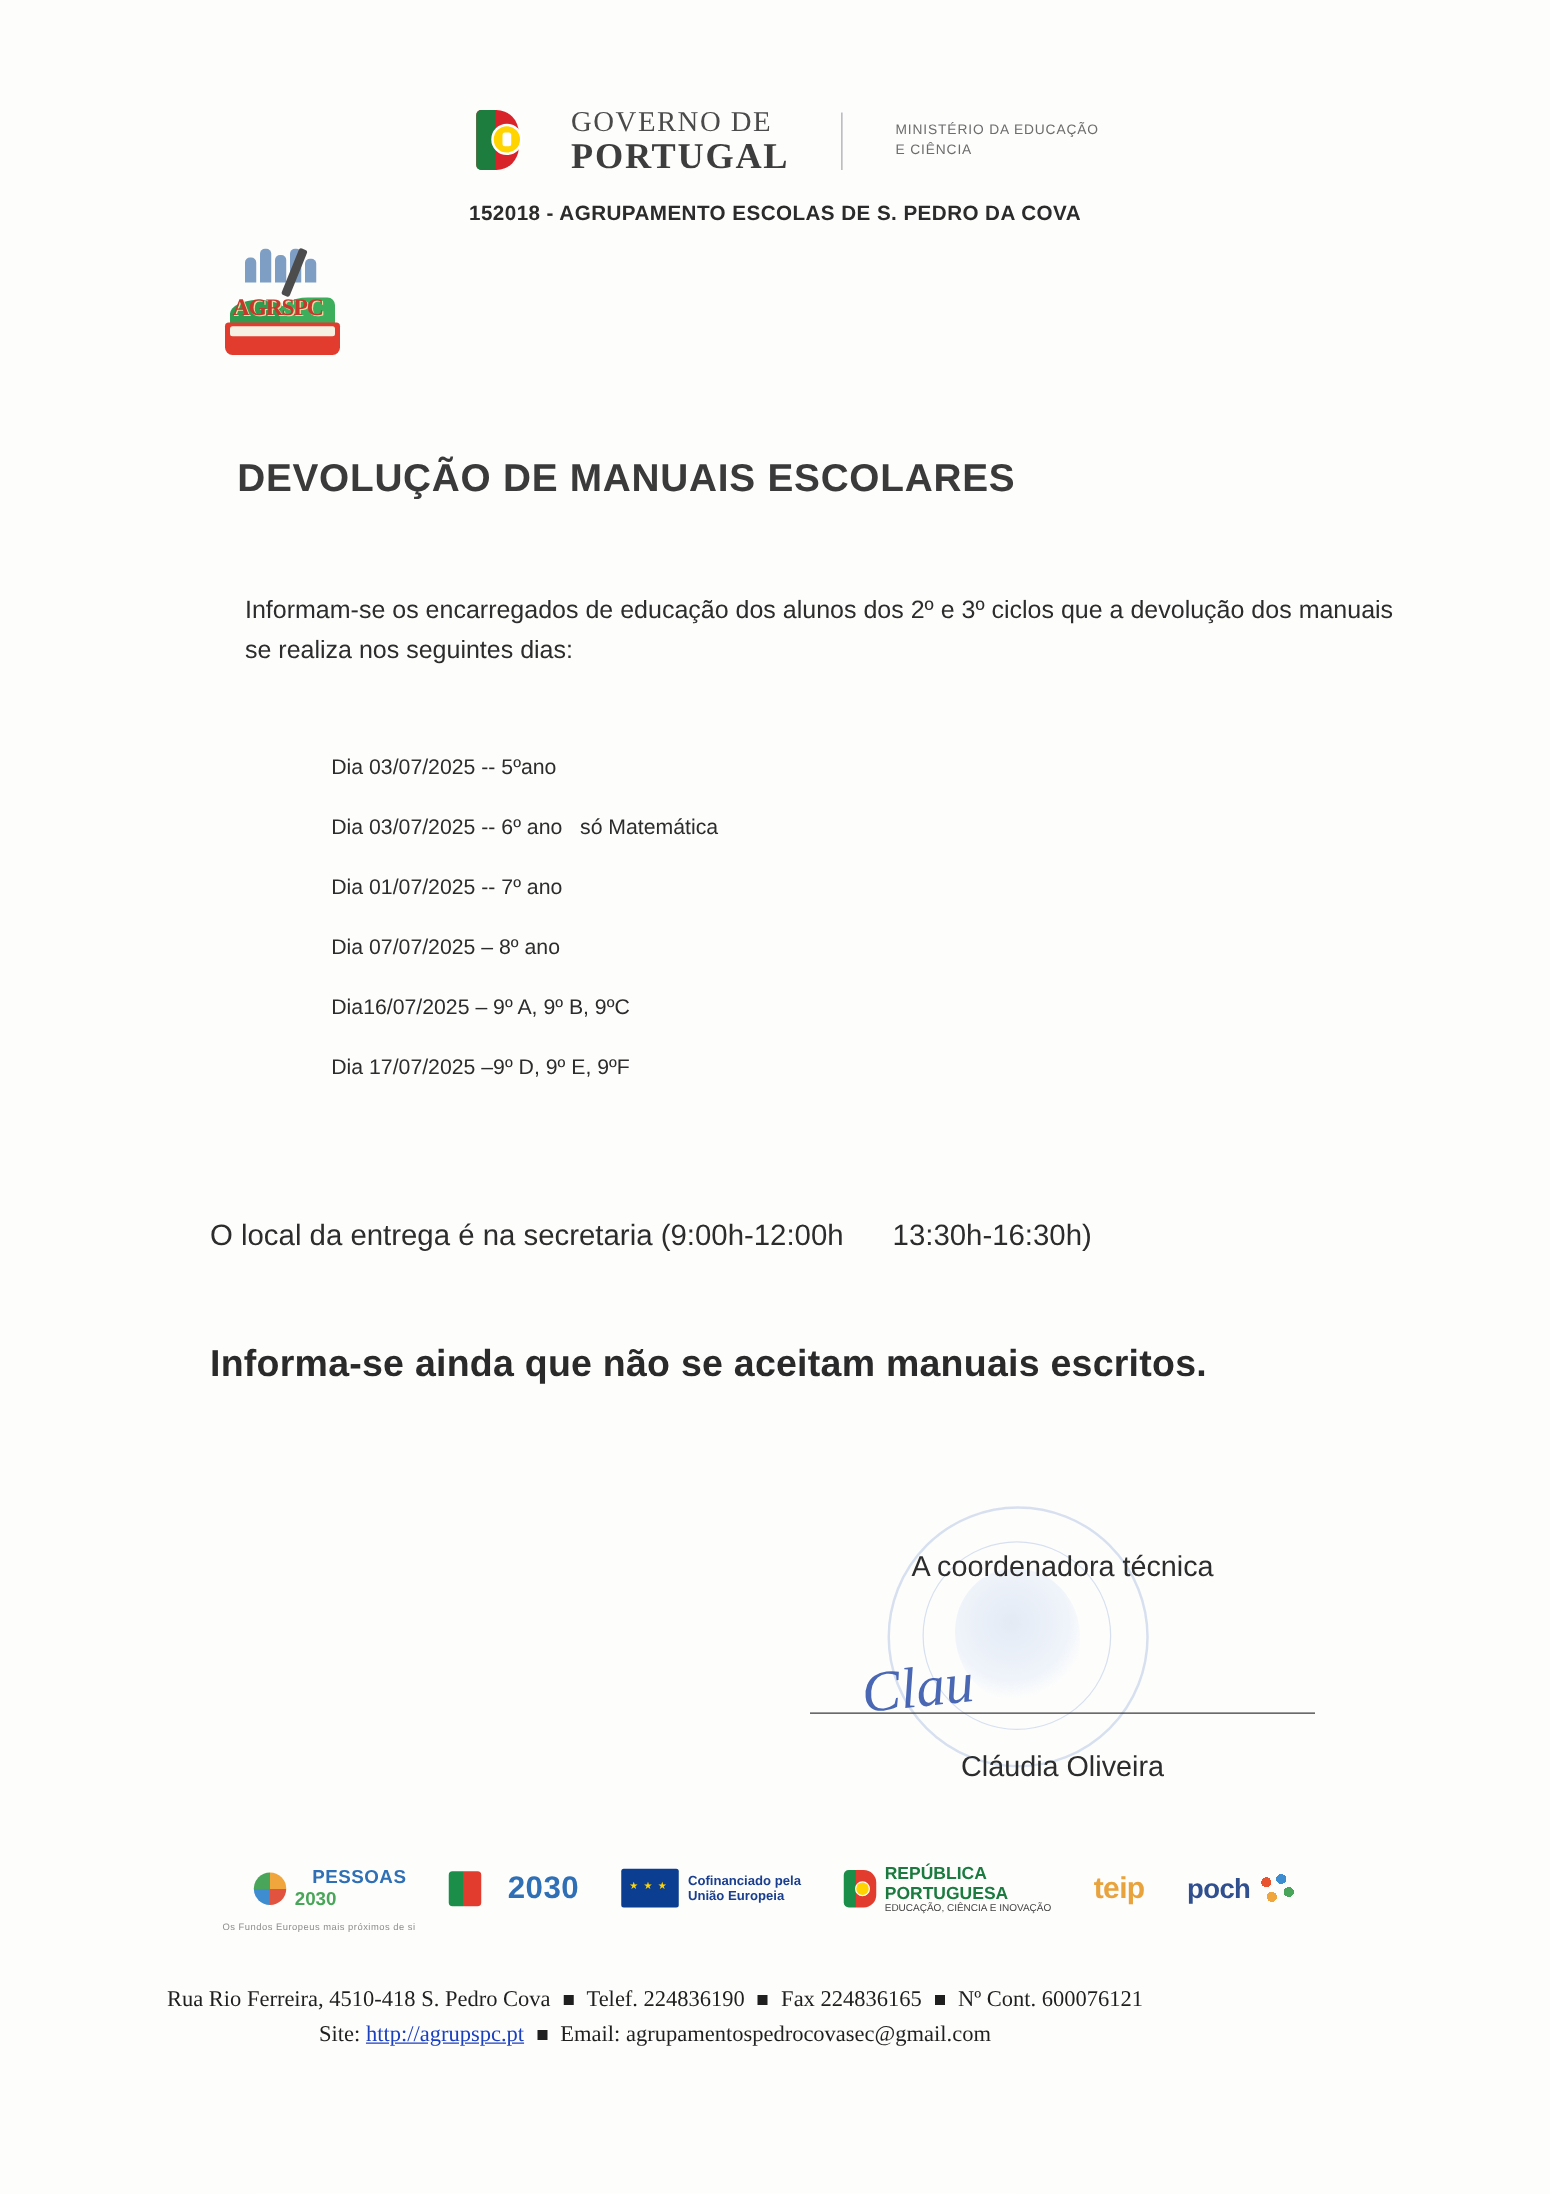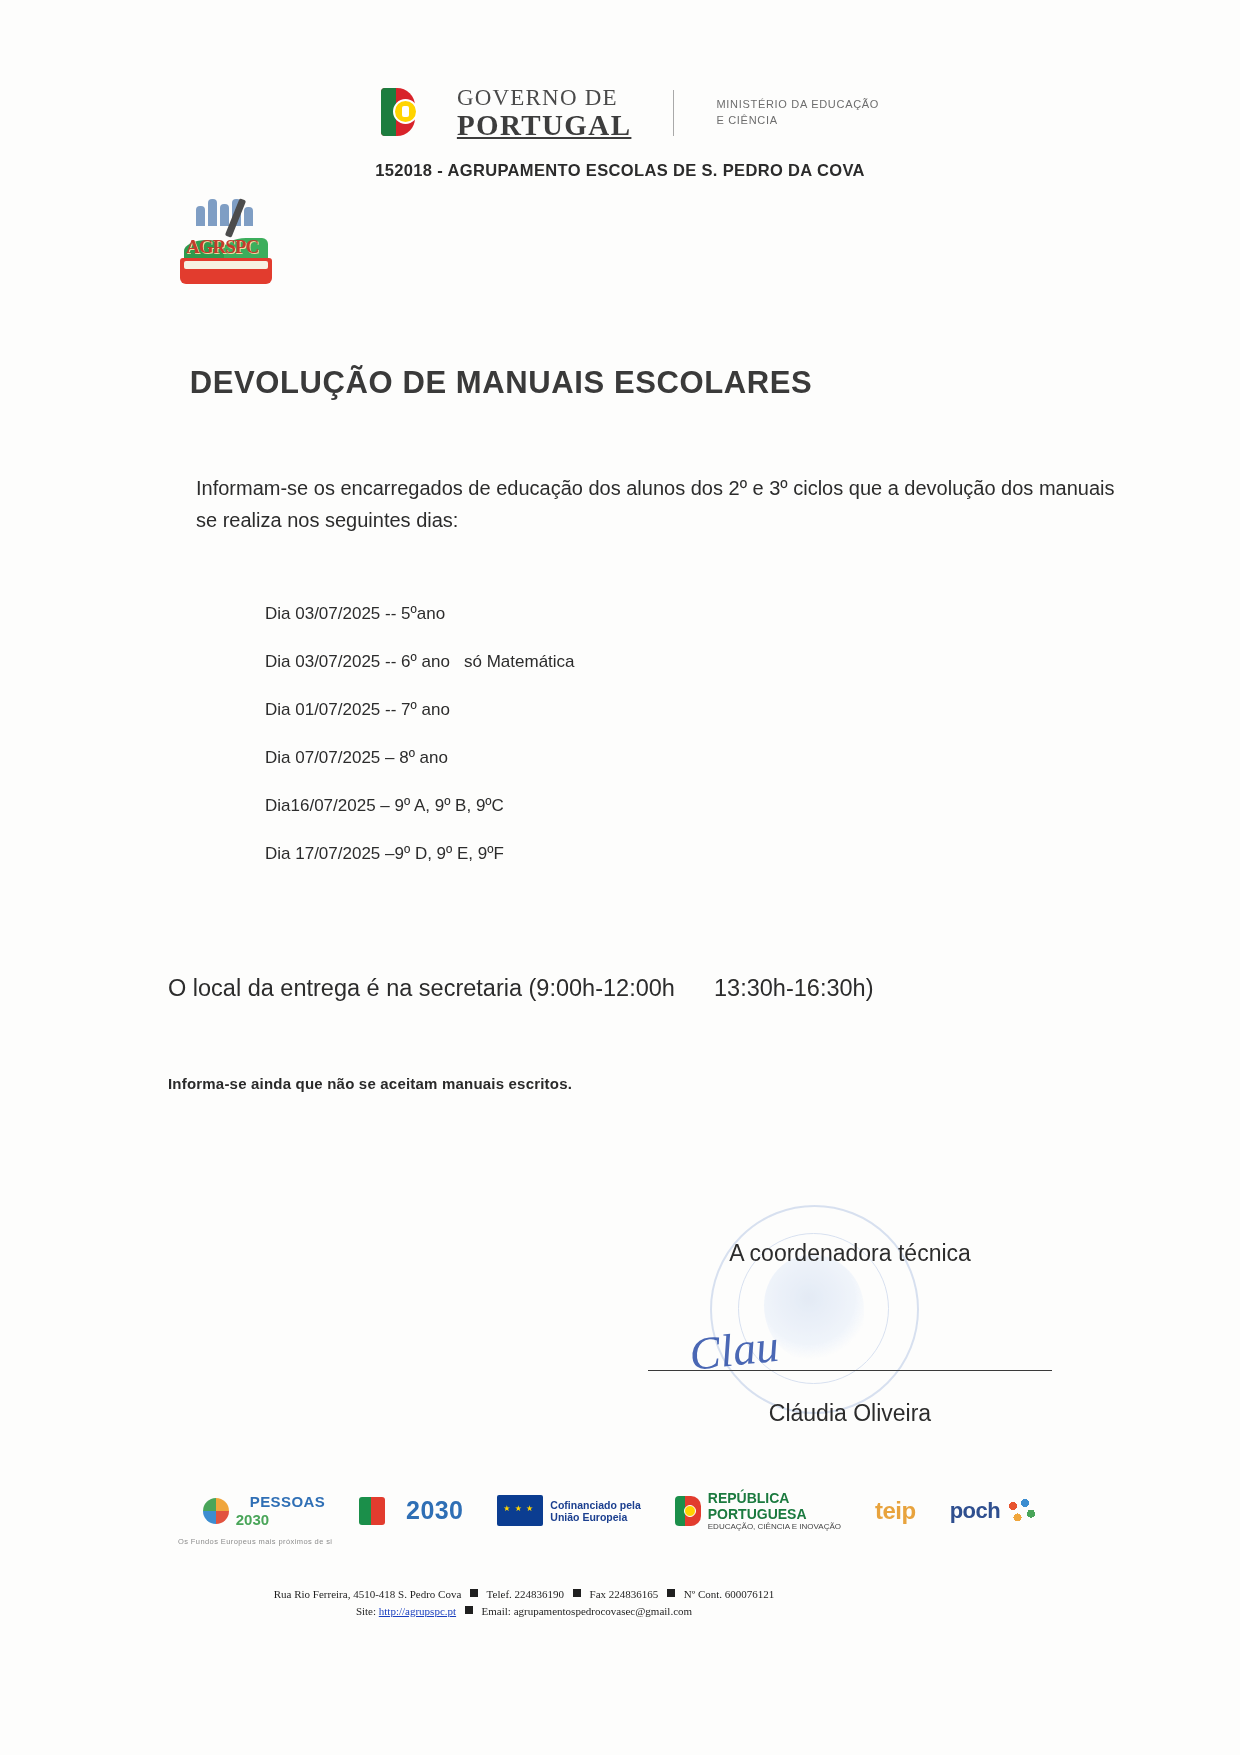"PORTUGAL" .gov-text .l2 { text-decoration: underline -> none }
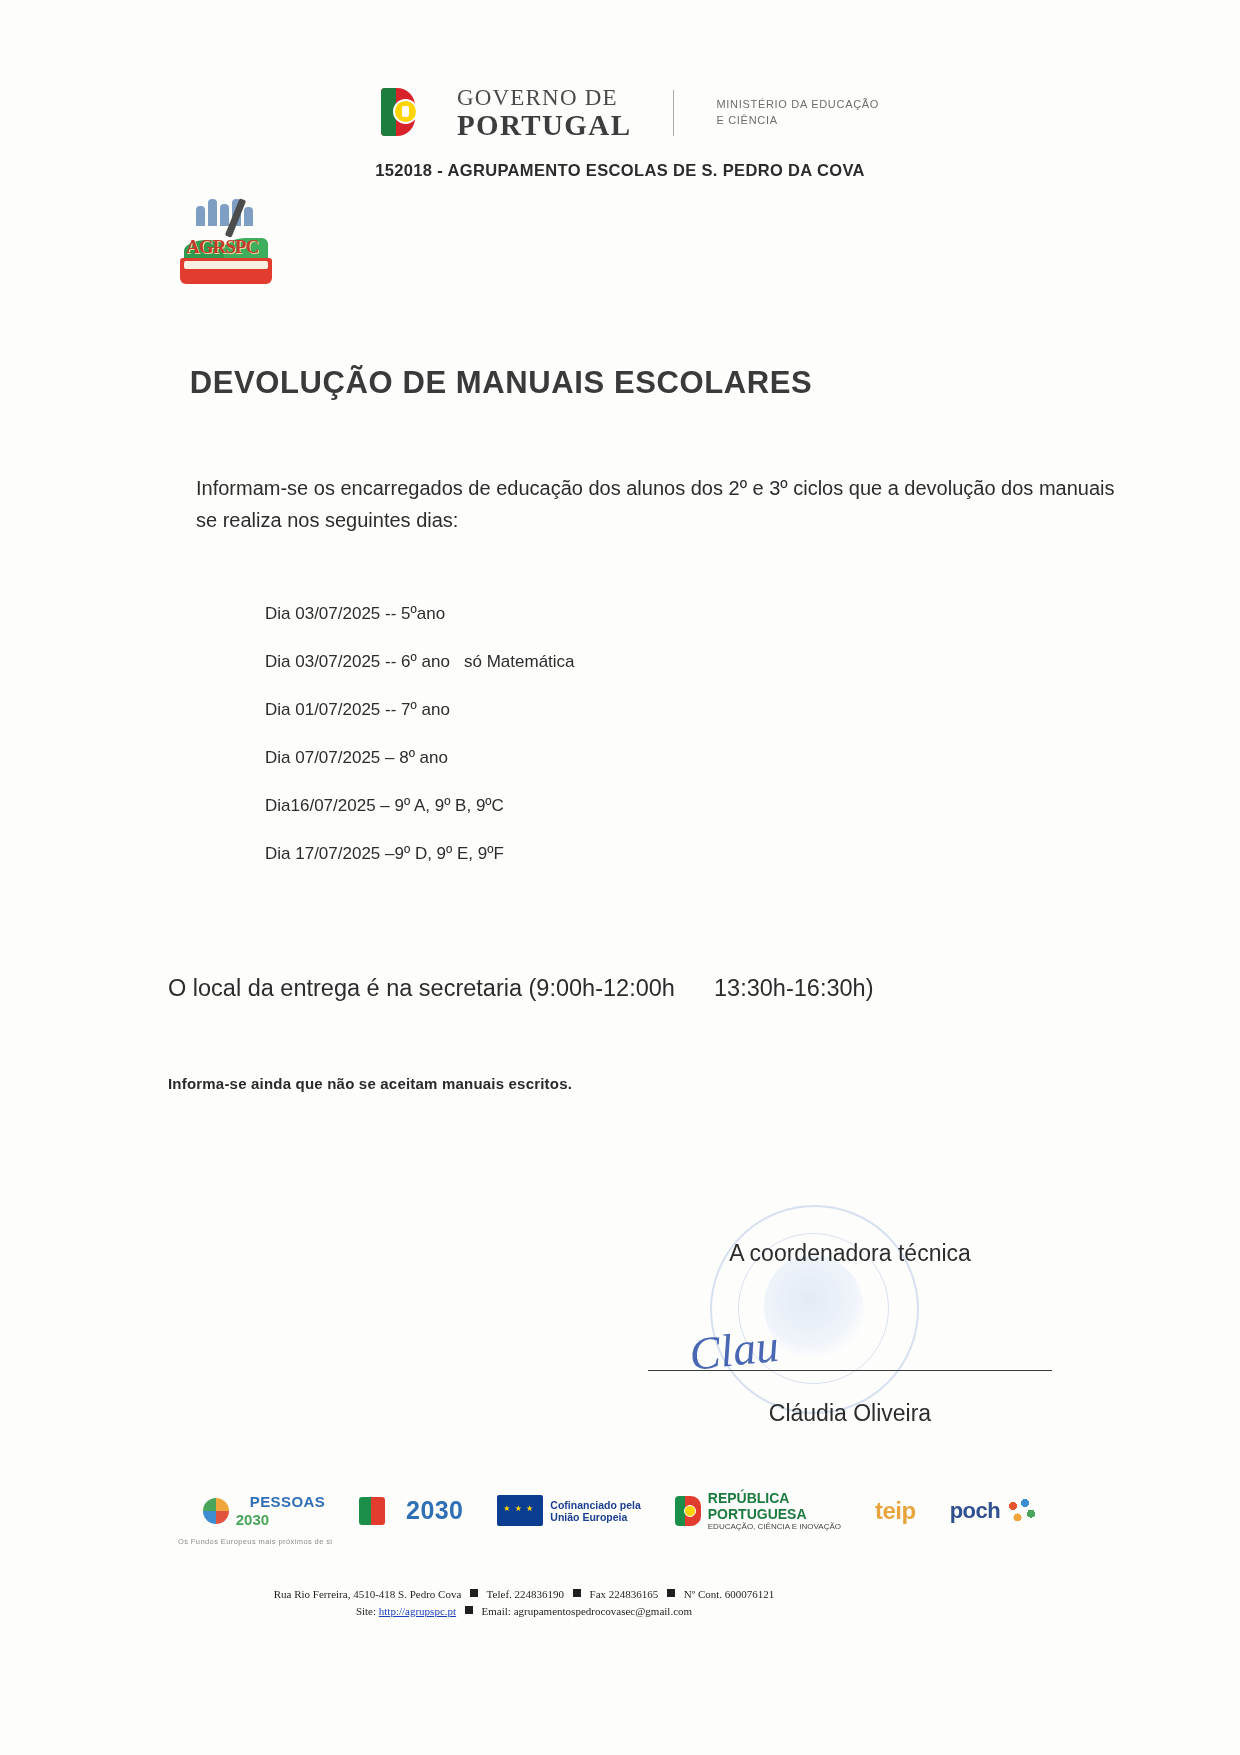"Informa-se ainda que não se" .notice { font-size: 15px -> 30px }
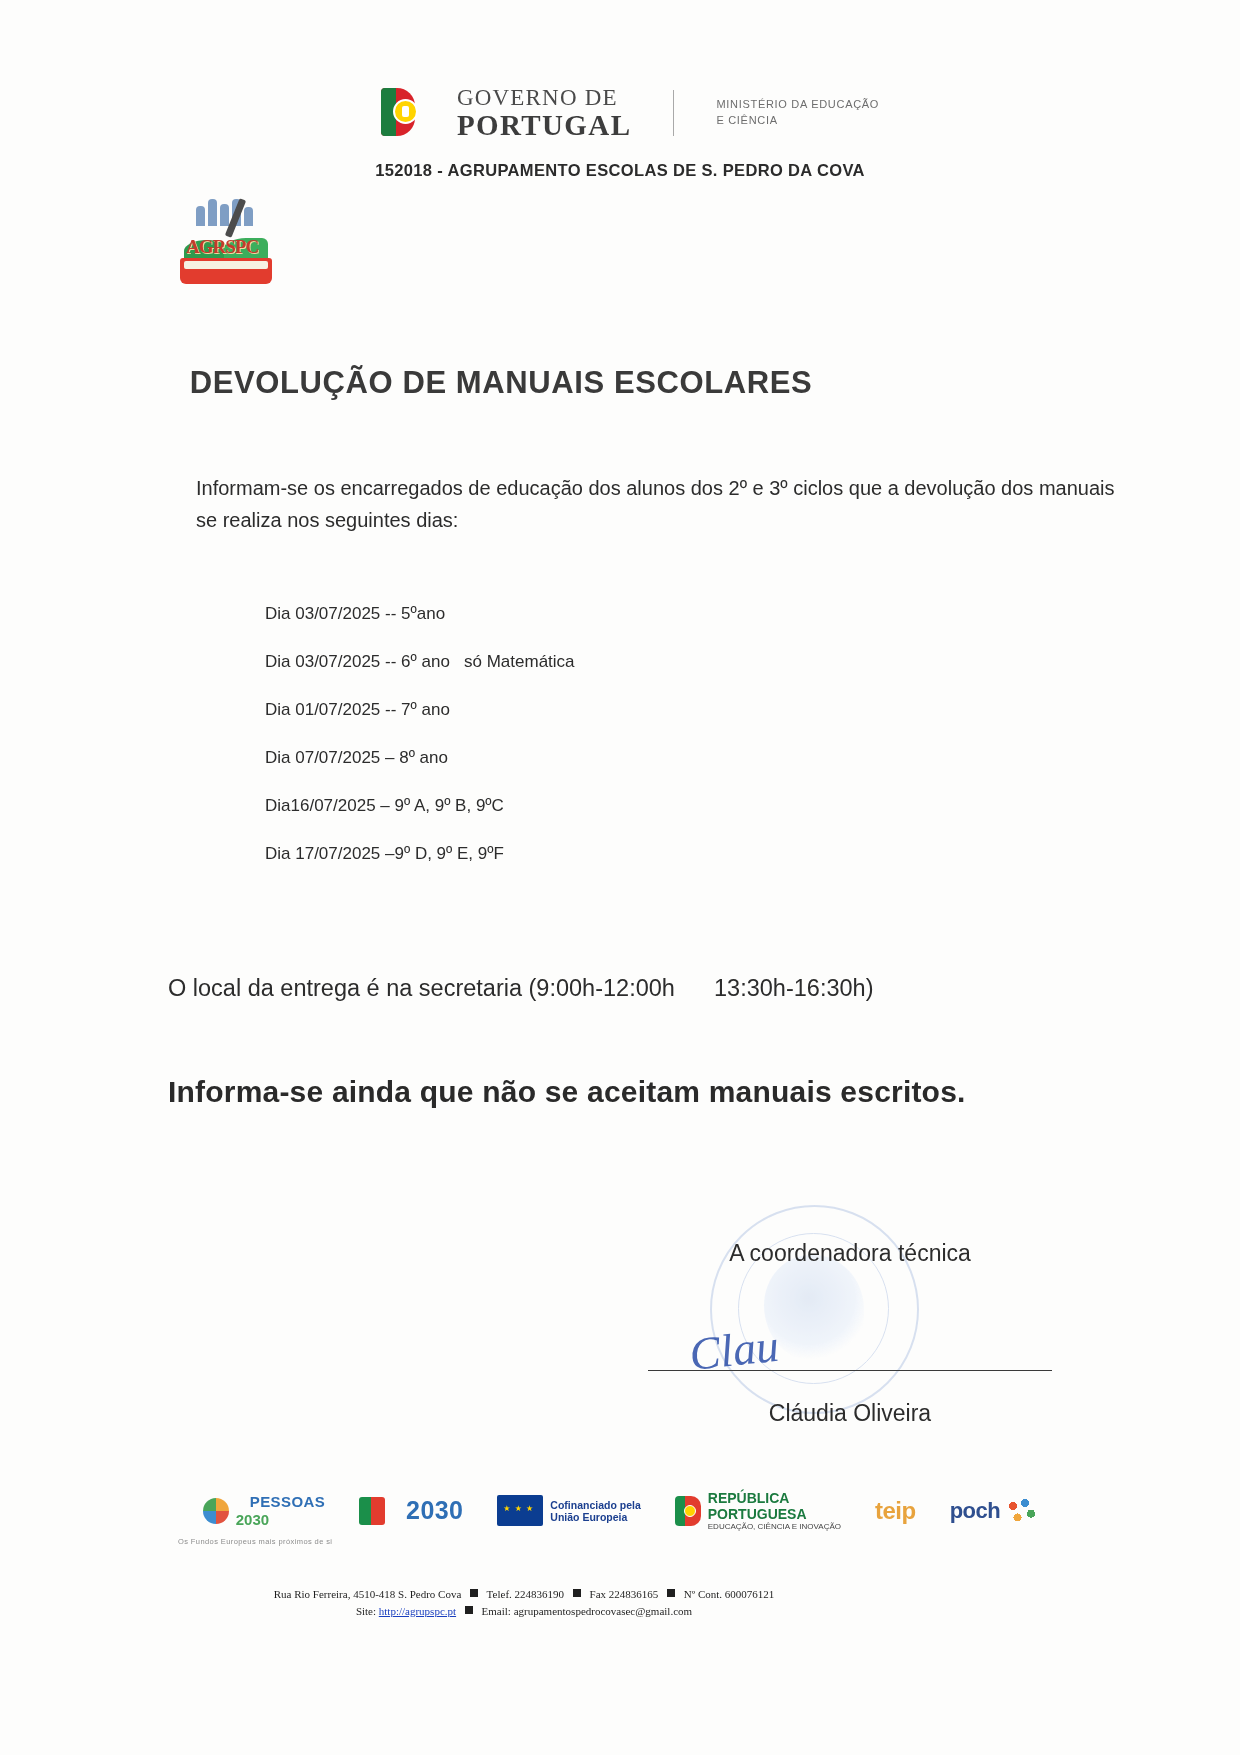"Rua Rio Ferreira, 4510-418 S." .footer-address { font-size: 11px -> 18px }
